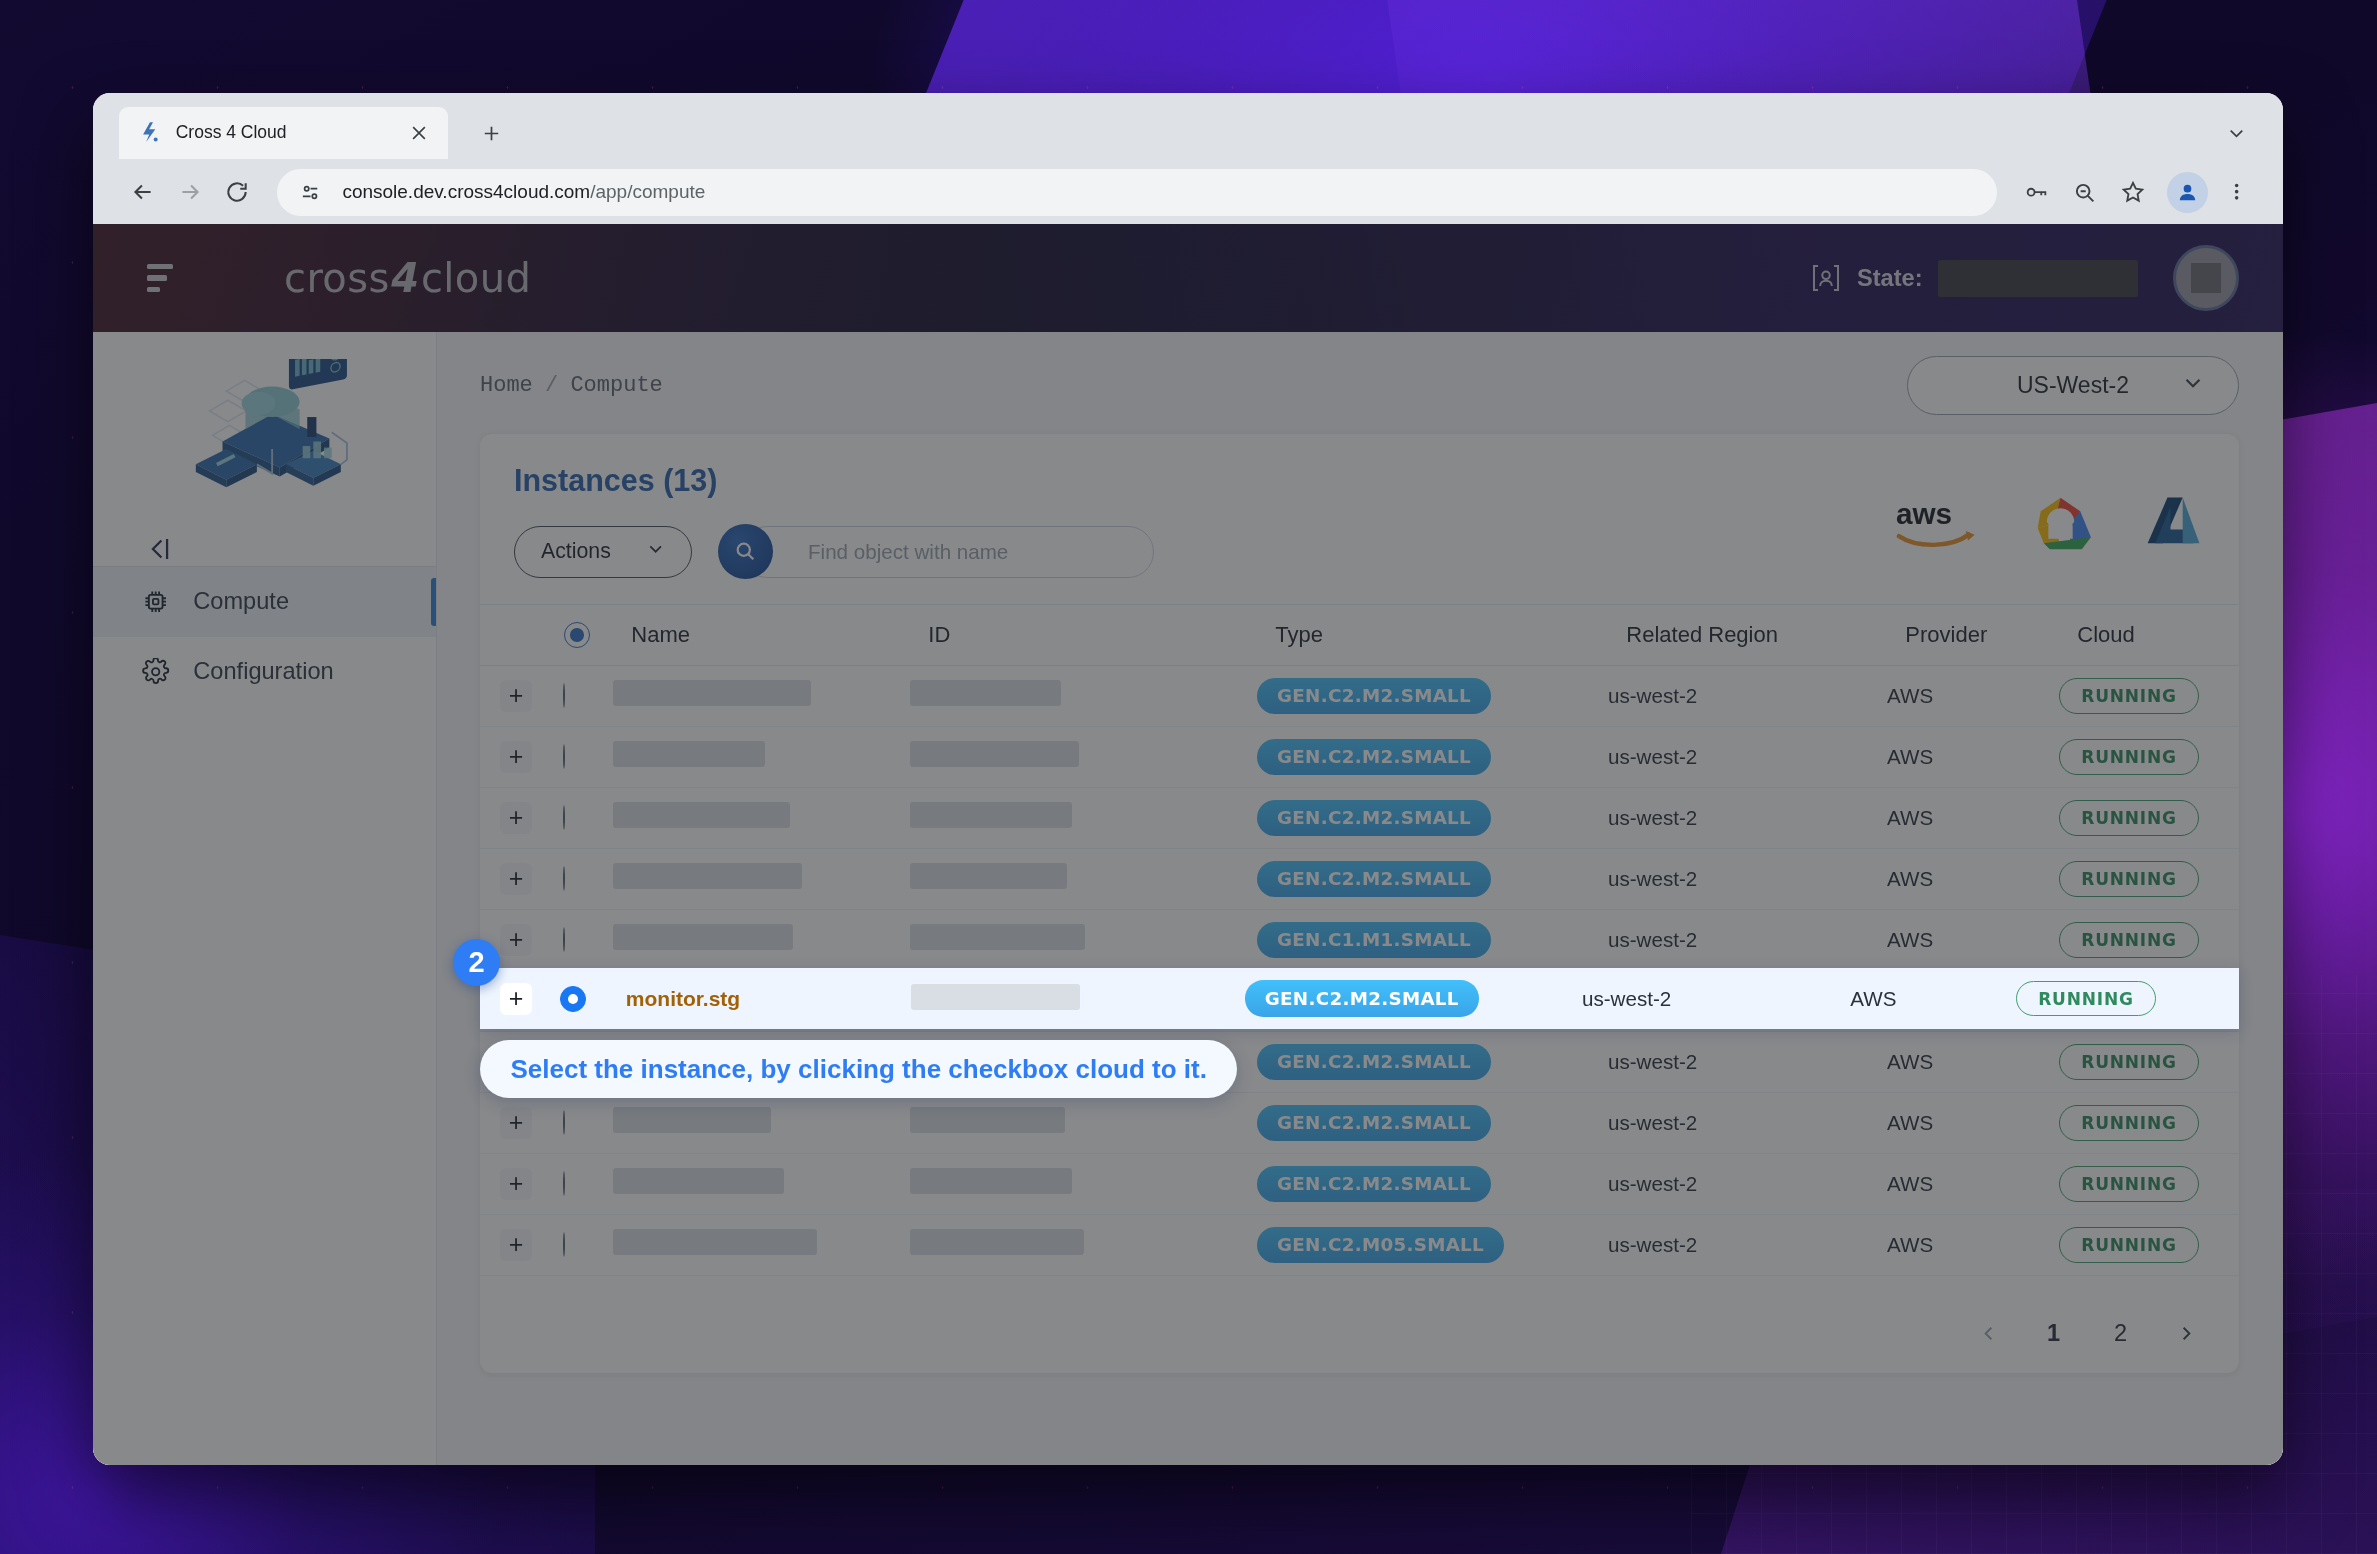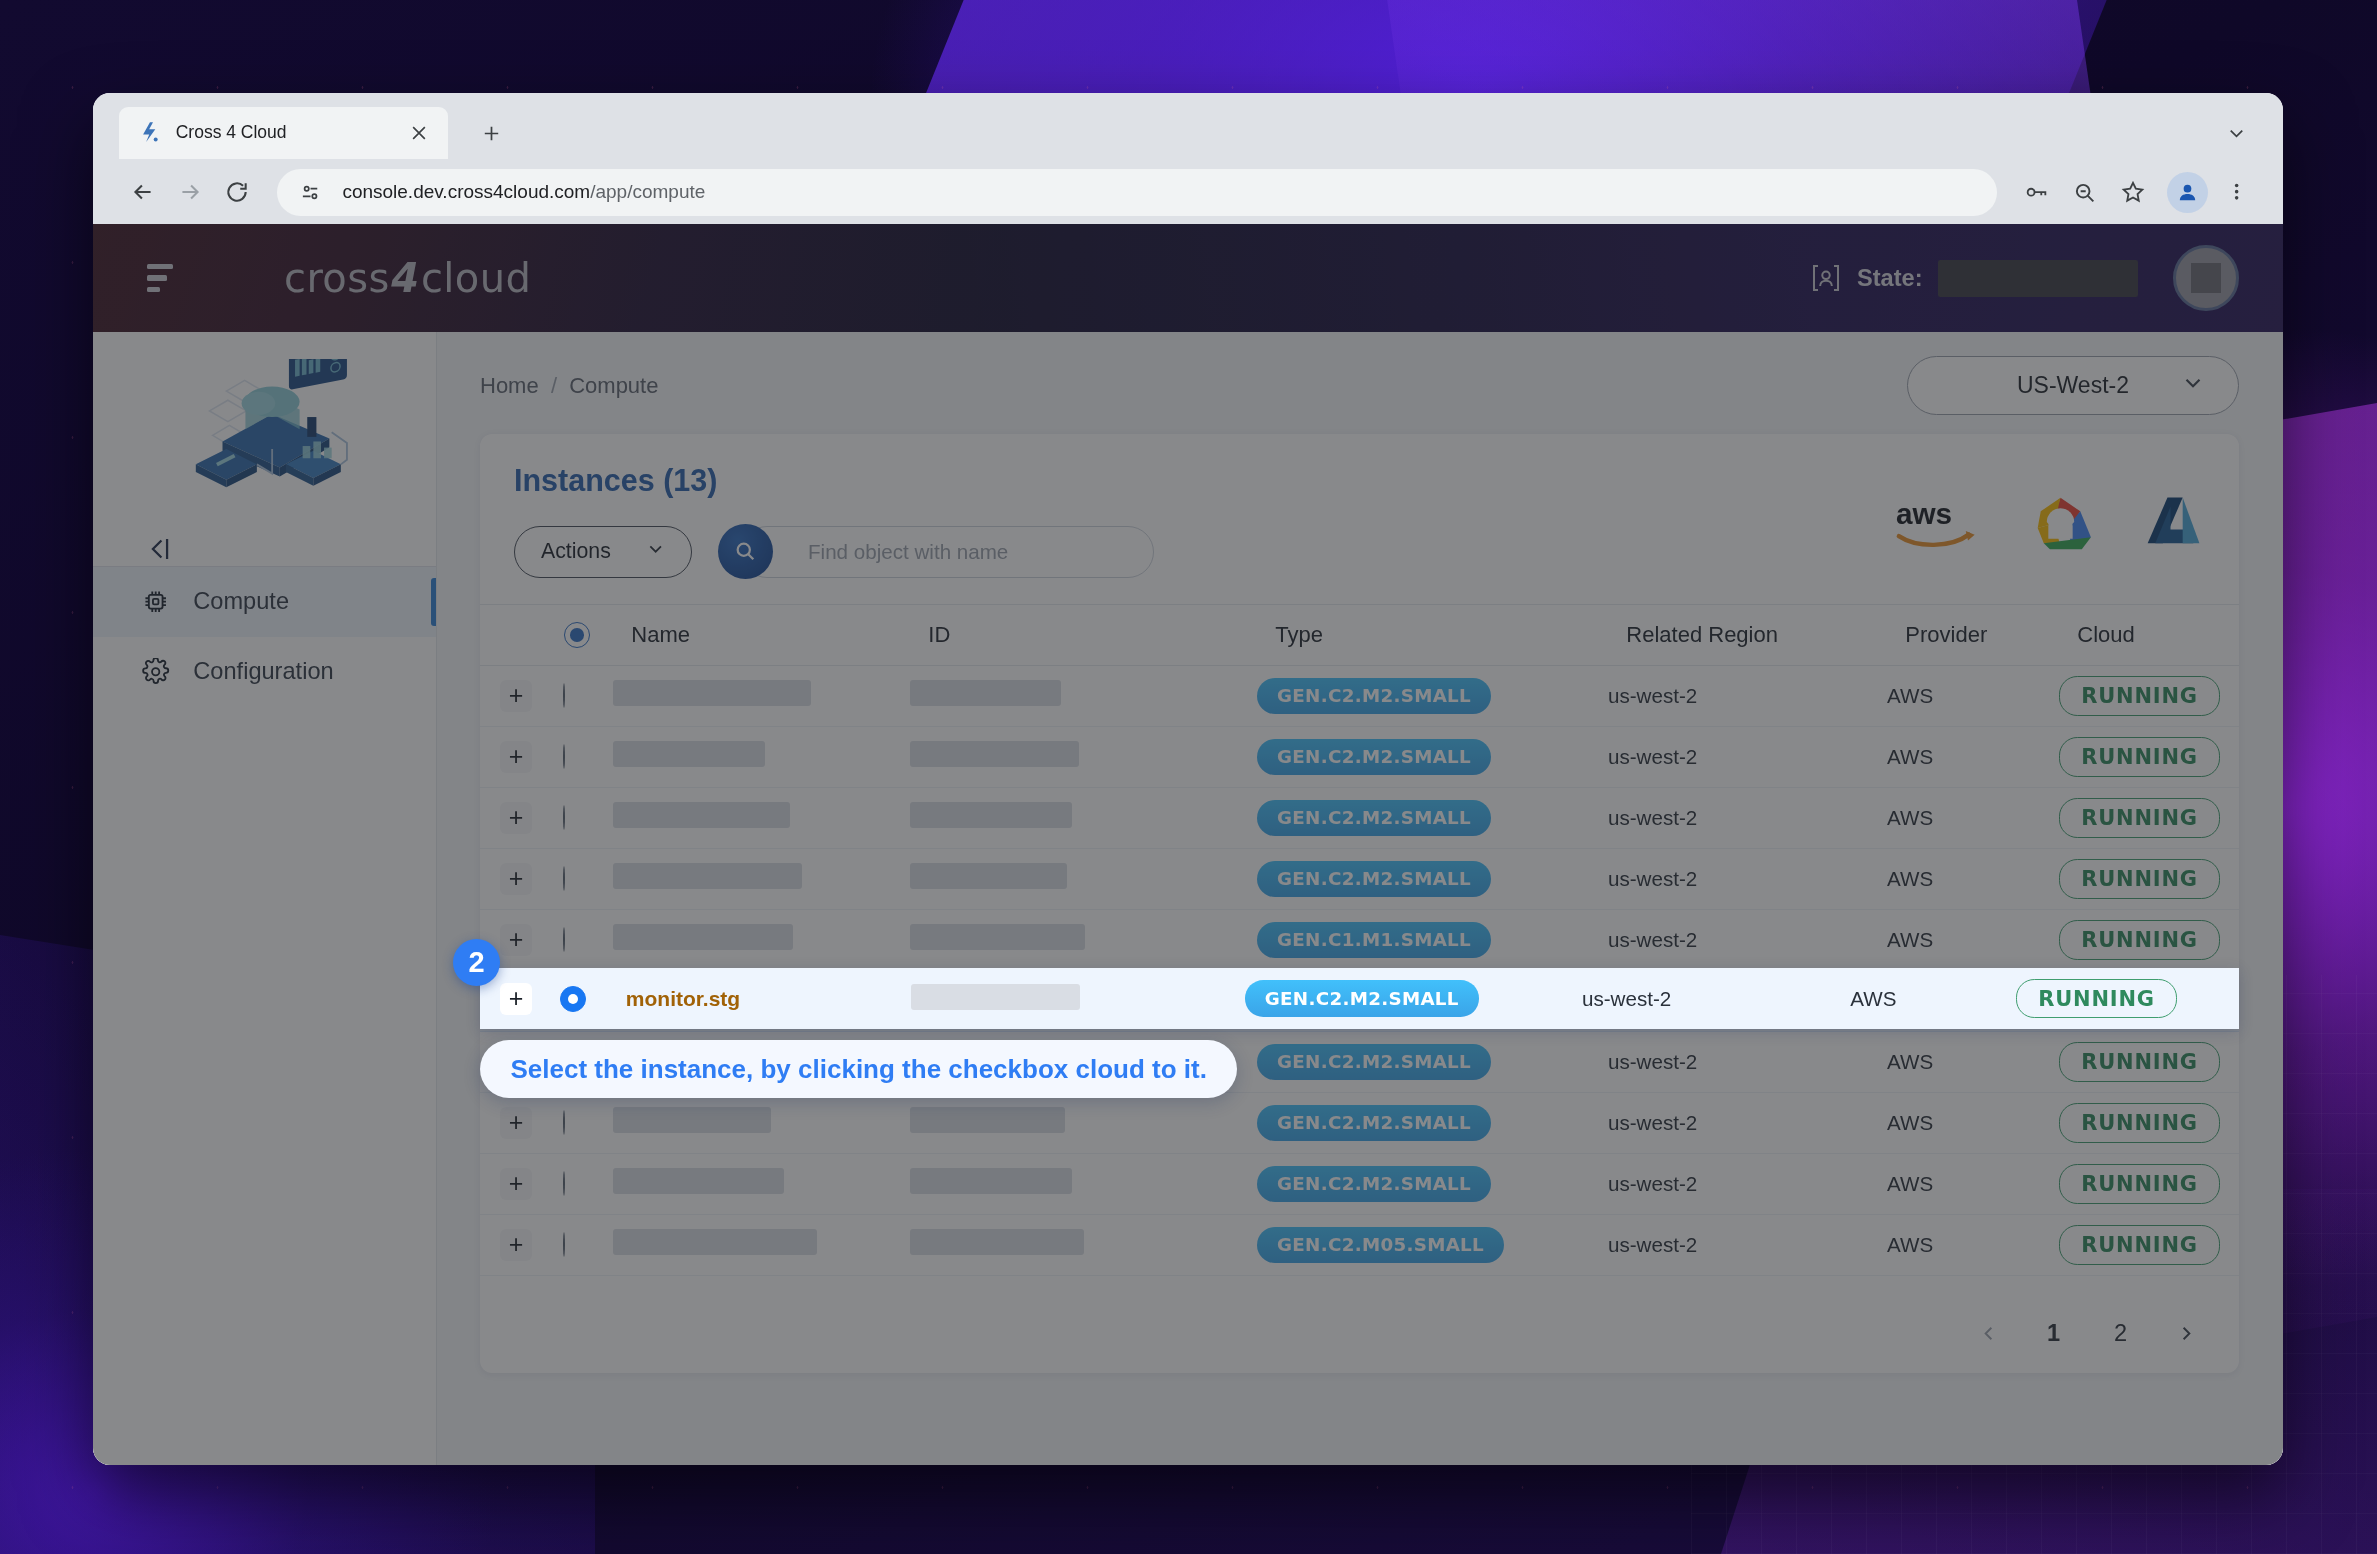"Home" .breadcrumb { font-family: none -> Liberation Mono, monospace }
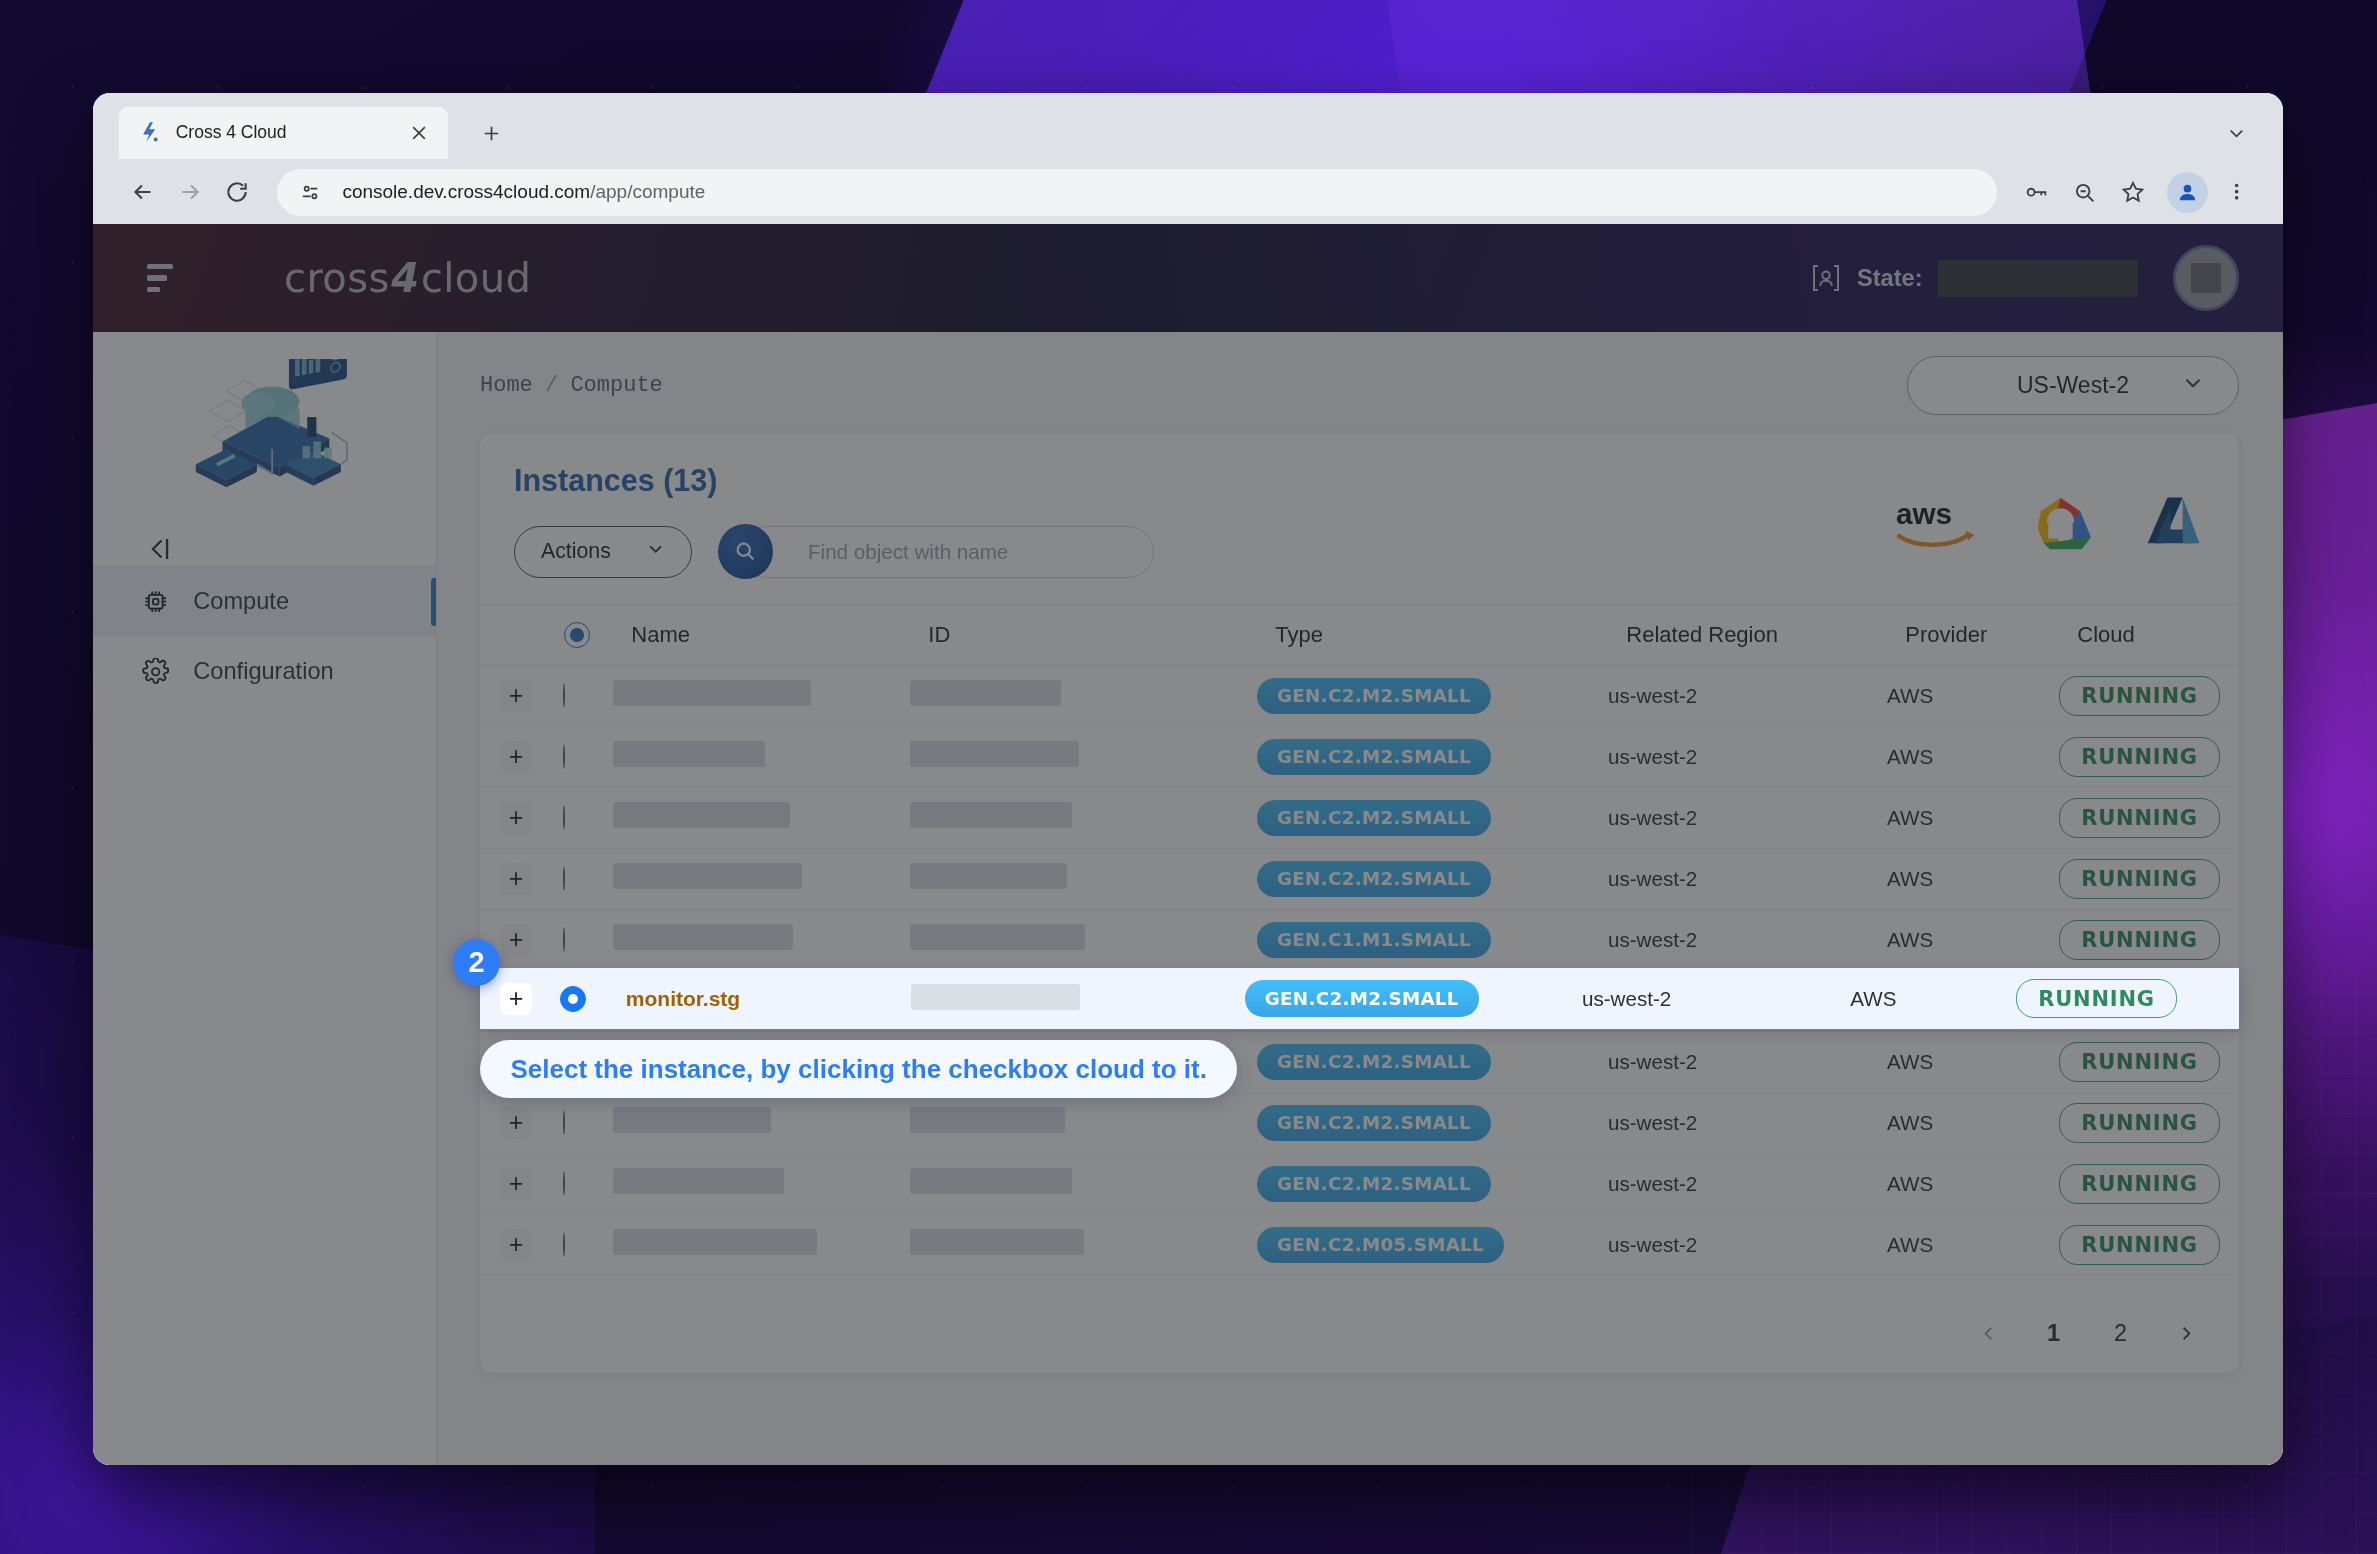"RUNNING" .badge-state { font-size: 21px -> 17px }
